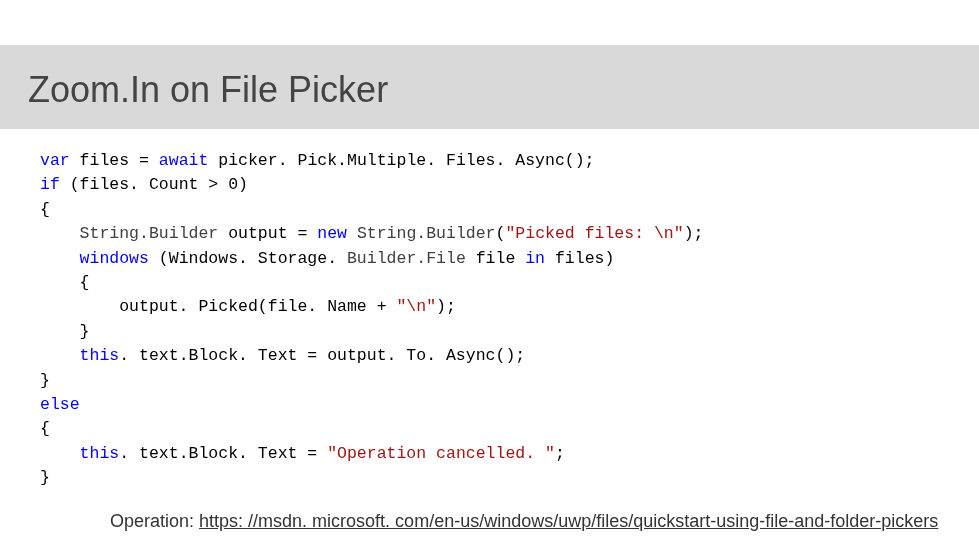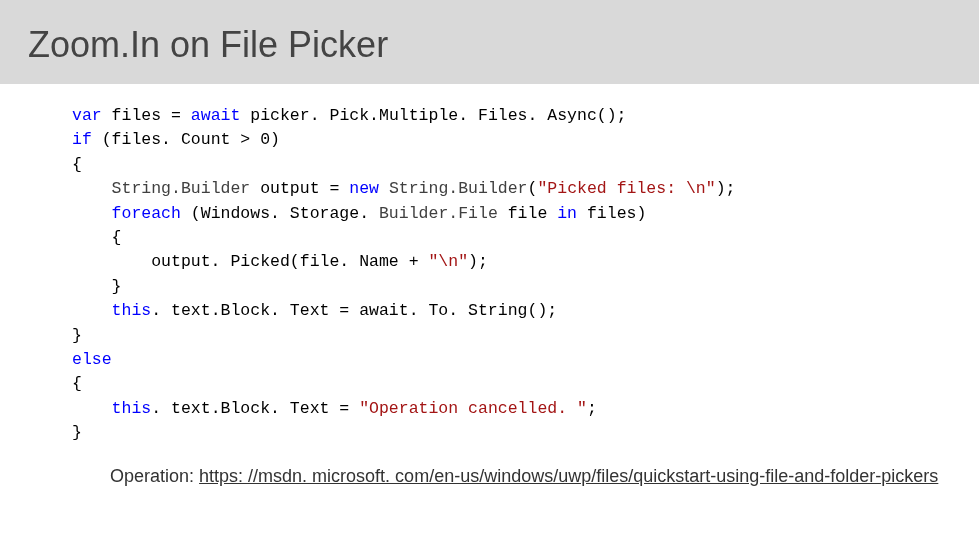"Zoom.In on File Picker" .header { margin-top: none -> 45px }
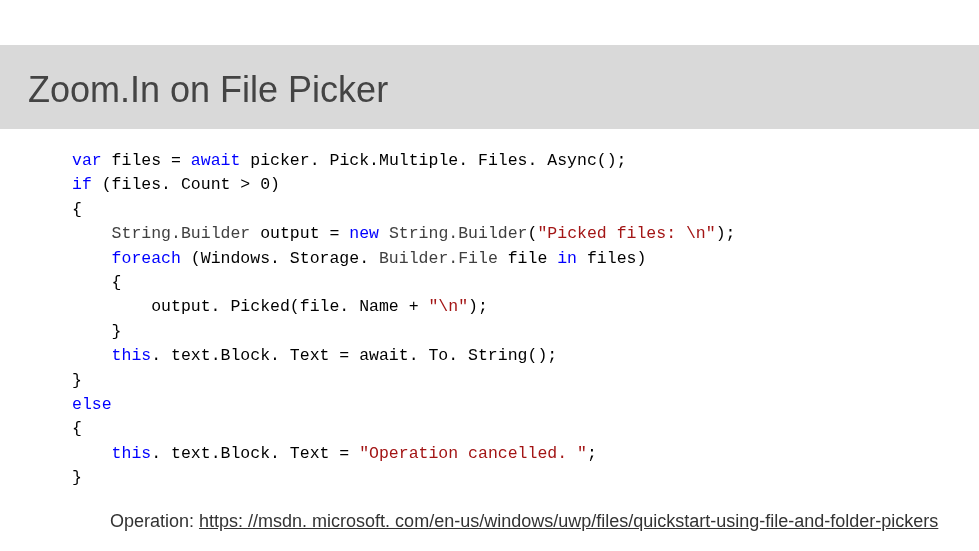"var files = await picker." .code-area { margin-left: 32px -> none }
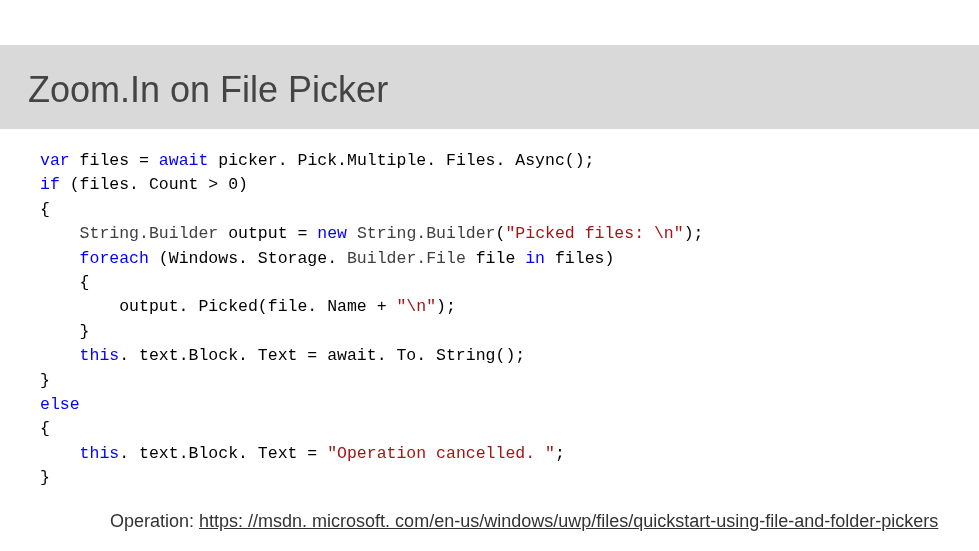"foreach" span.kw { text: foreach -> windows }
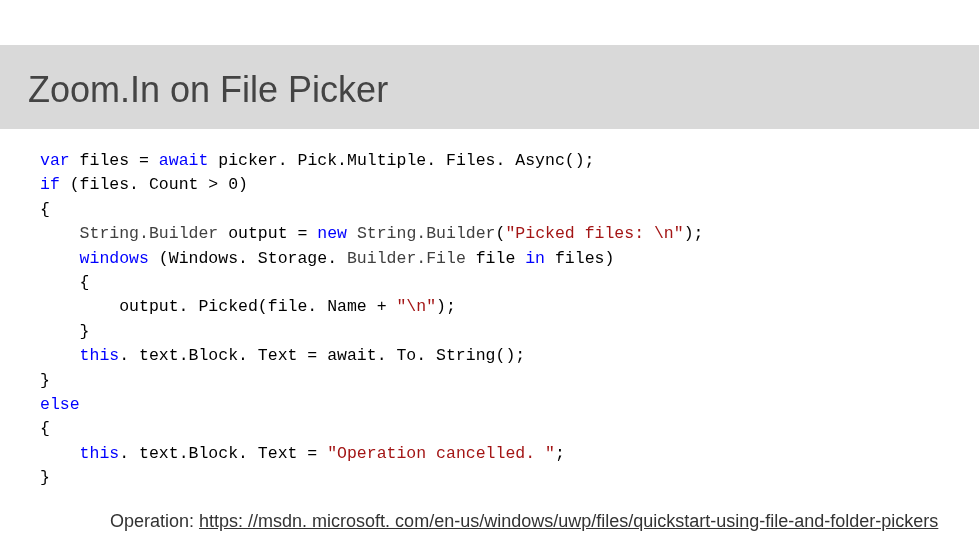". text.Block. Text = await." span { text: await. To. String -> output. To. Async }
